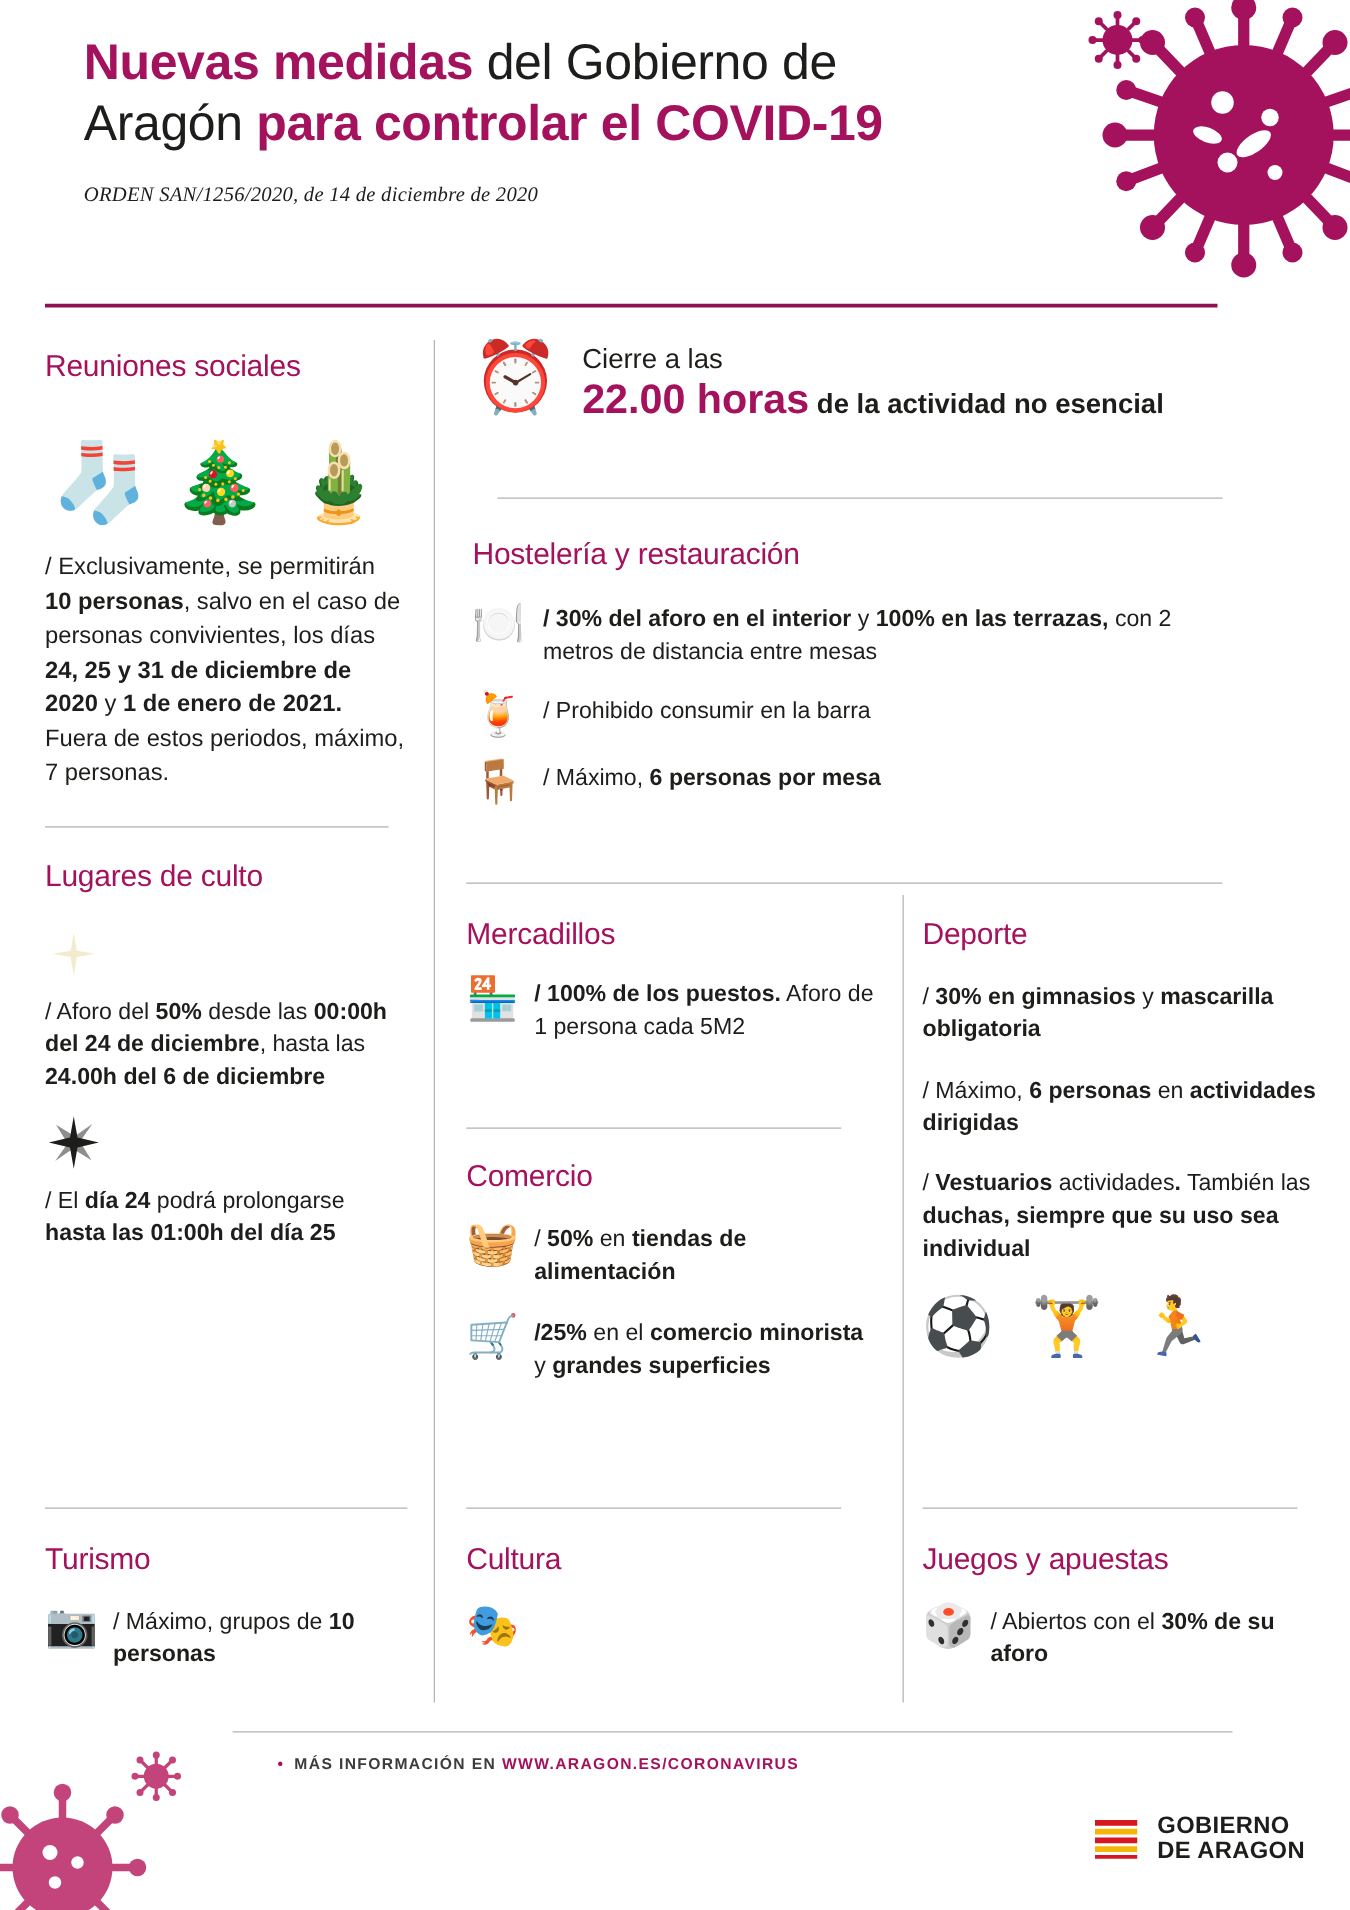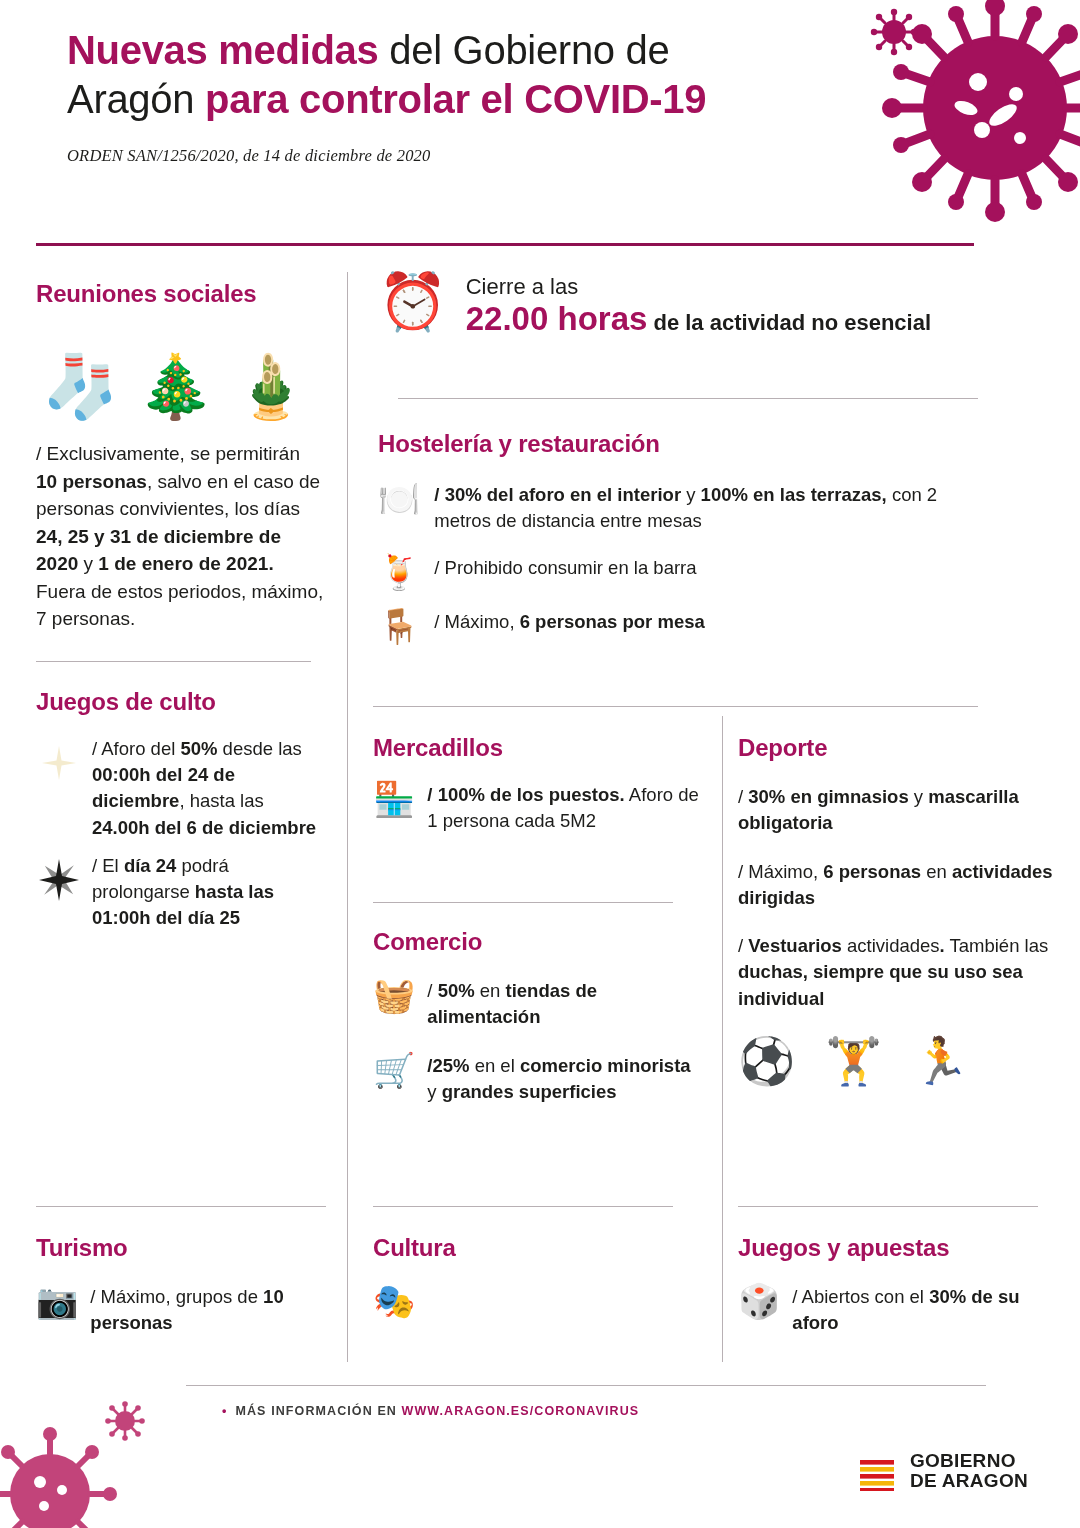"Reuniones sociales" .sec-h { font-weight: 700 -> 400 }
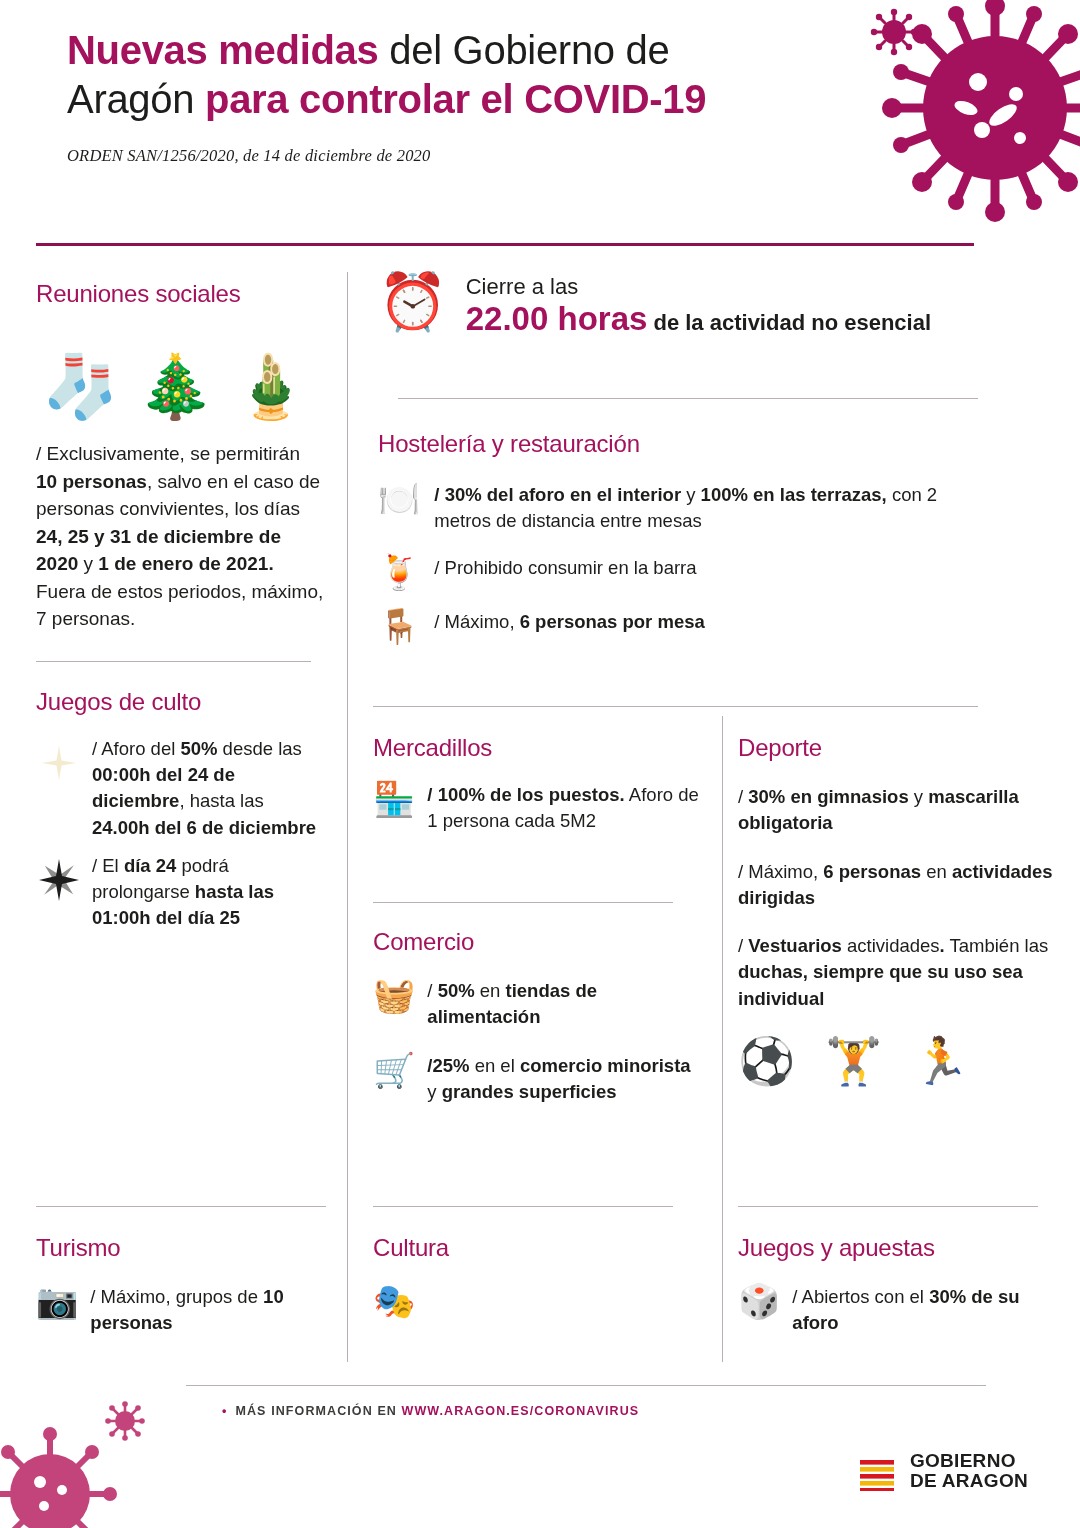"Juegos de culto" div.sec-h { text: Juegos -> Lugares }
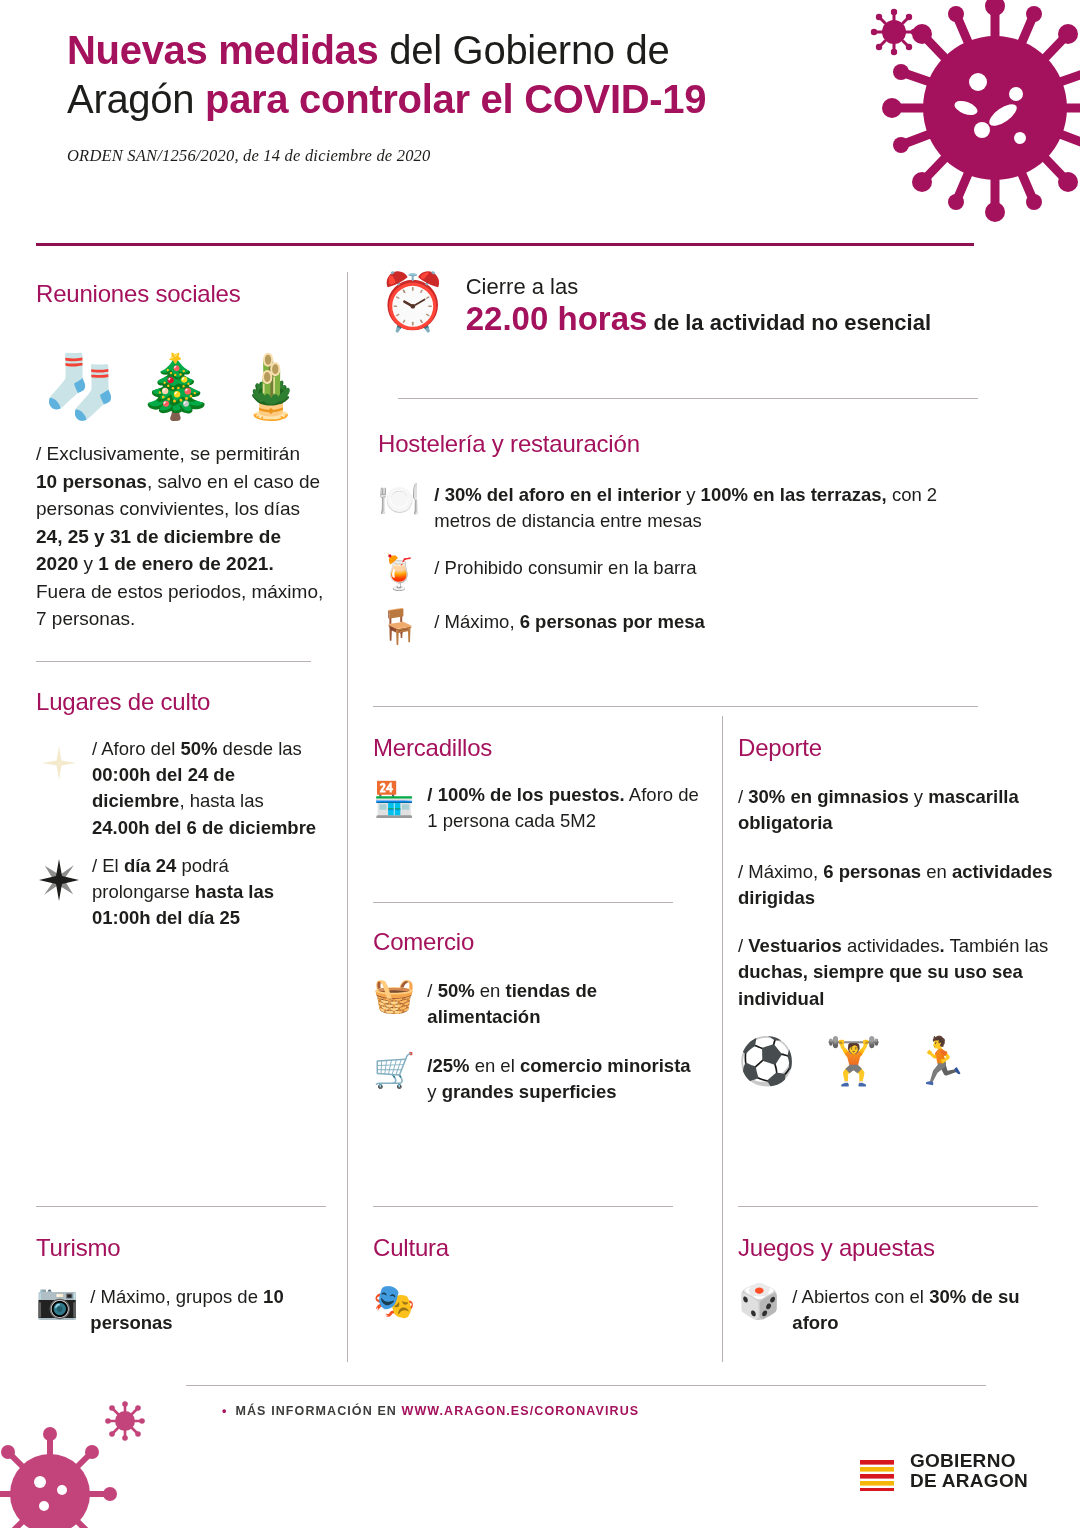"/ Aforo del 50% desde" .culto-item { flex-direction: none -> column }
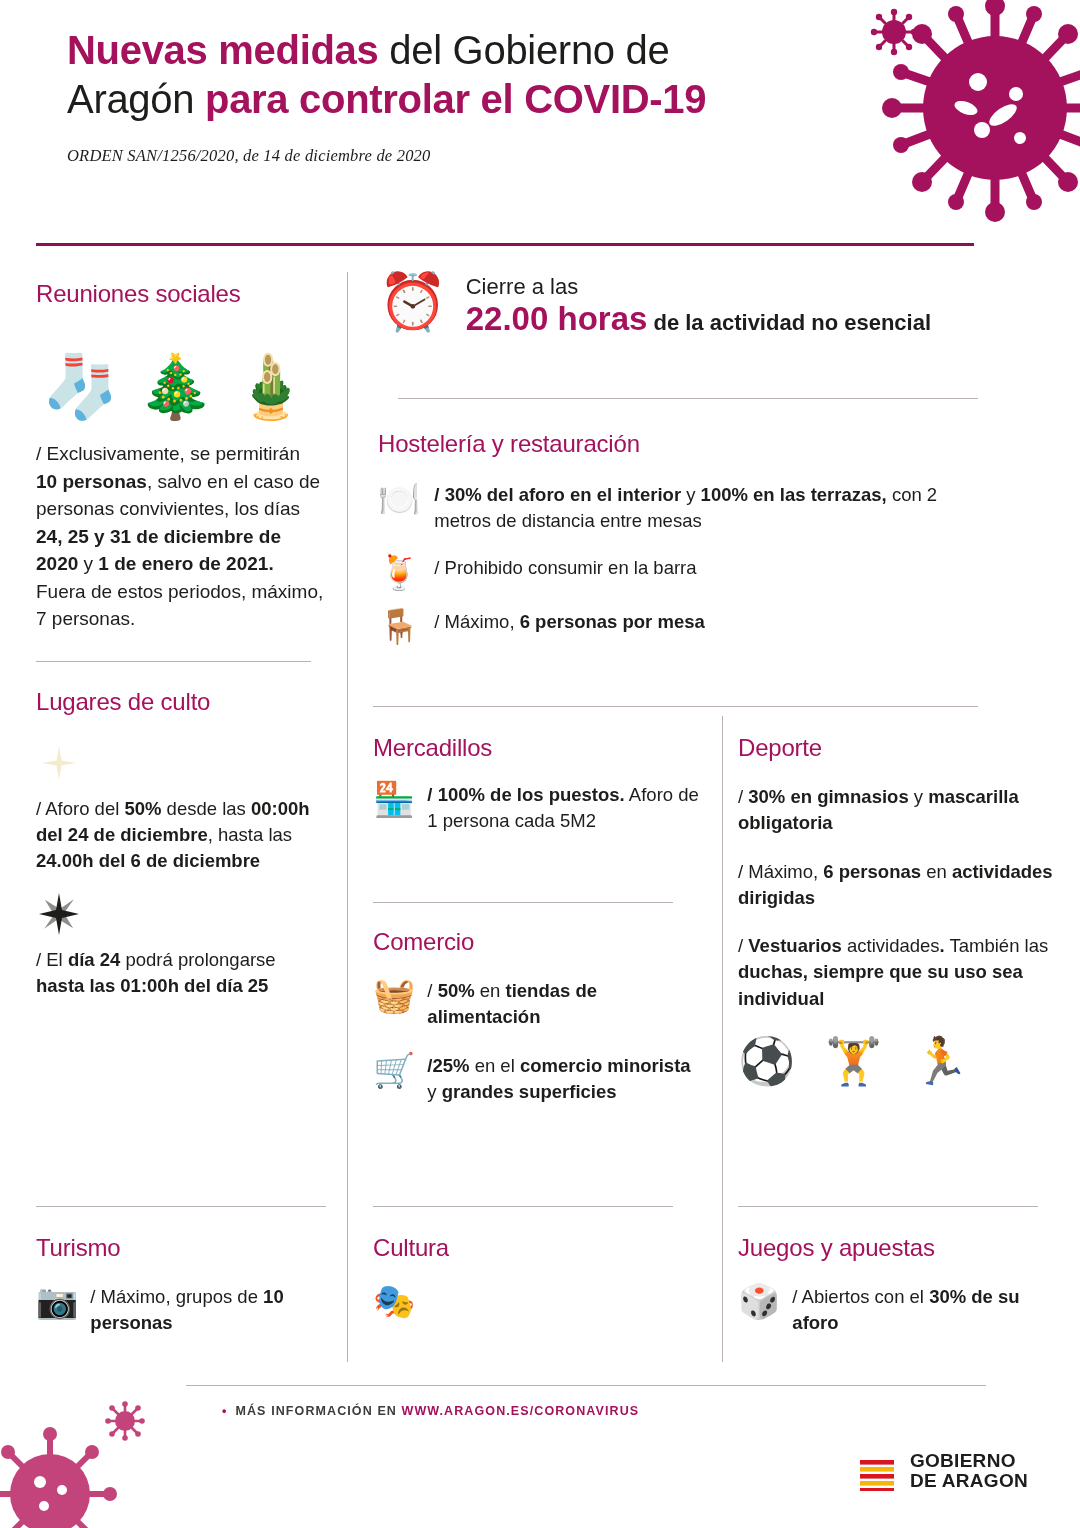"GOBIERNO" .gov-logo { align-items: flex-end -> center; right: 52px -> 36px }
